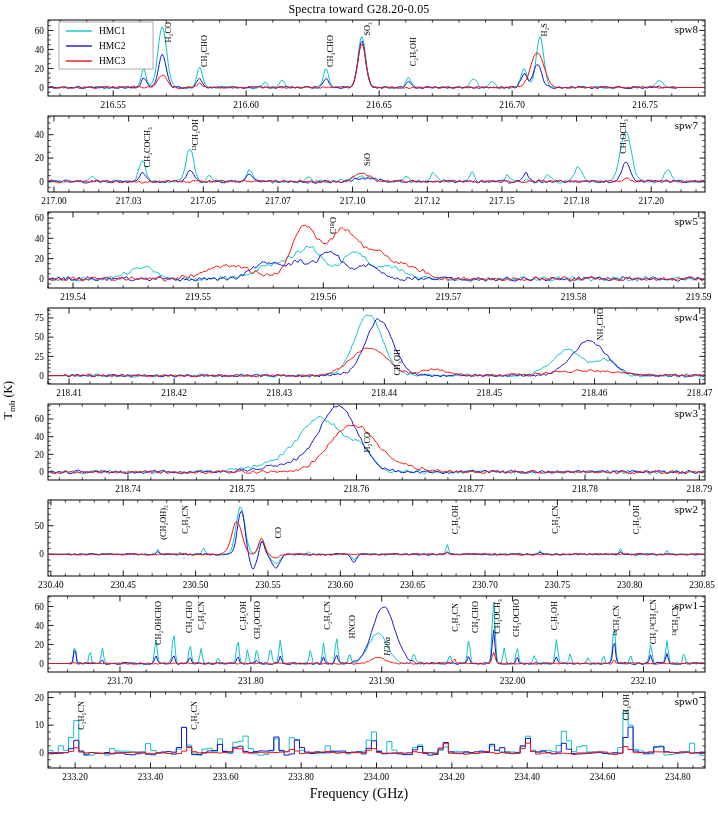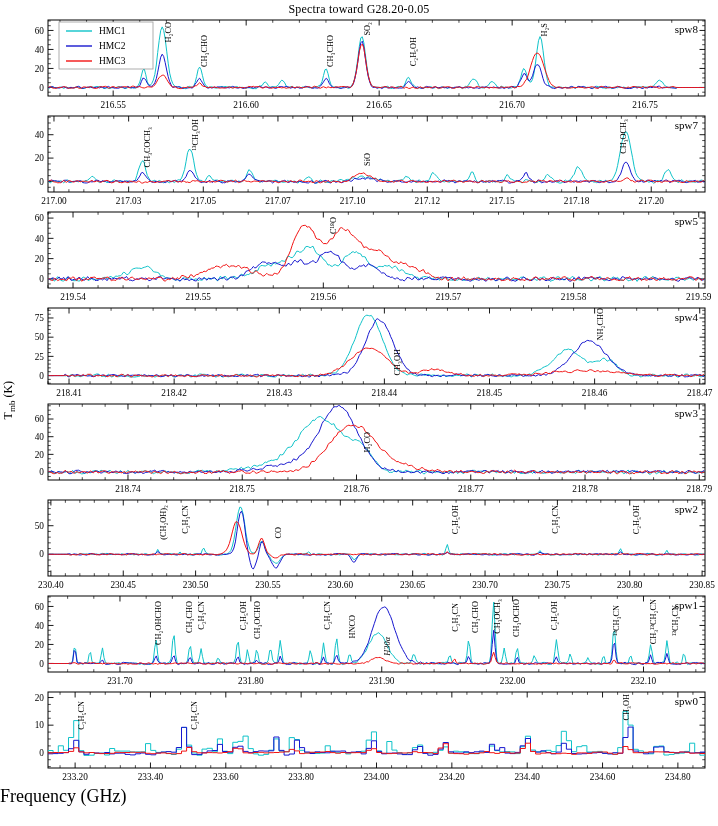"Frequency (GHz)" .xlabel { font-size: 18px -> 14px; text-align: left -> center }
